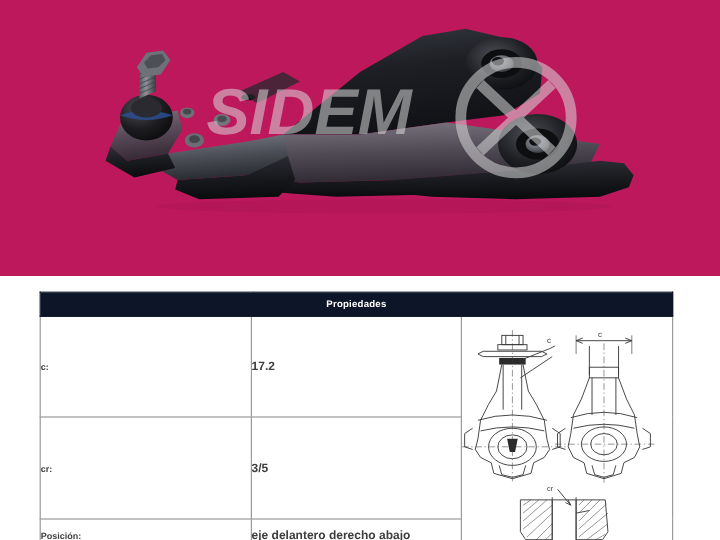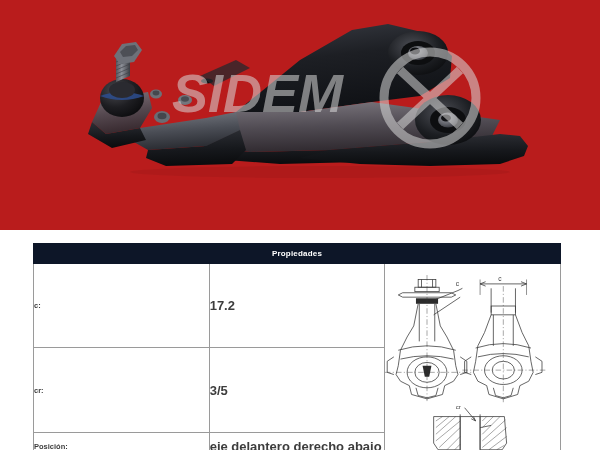"SIDEM" #product-photo { background: #b91c1c -> #be185d }
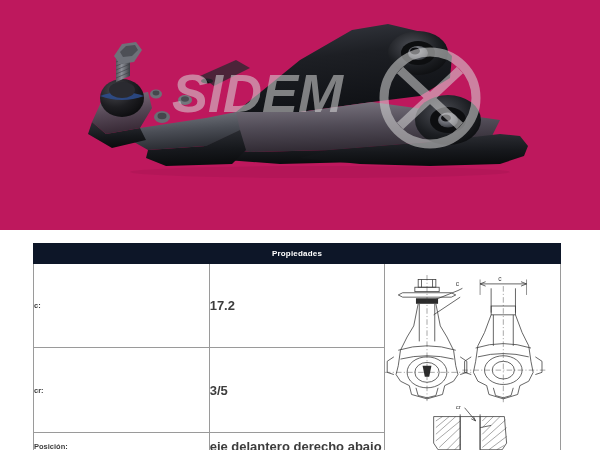"17.2" .cell-value { font-size: 13px -> 10px }
